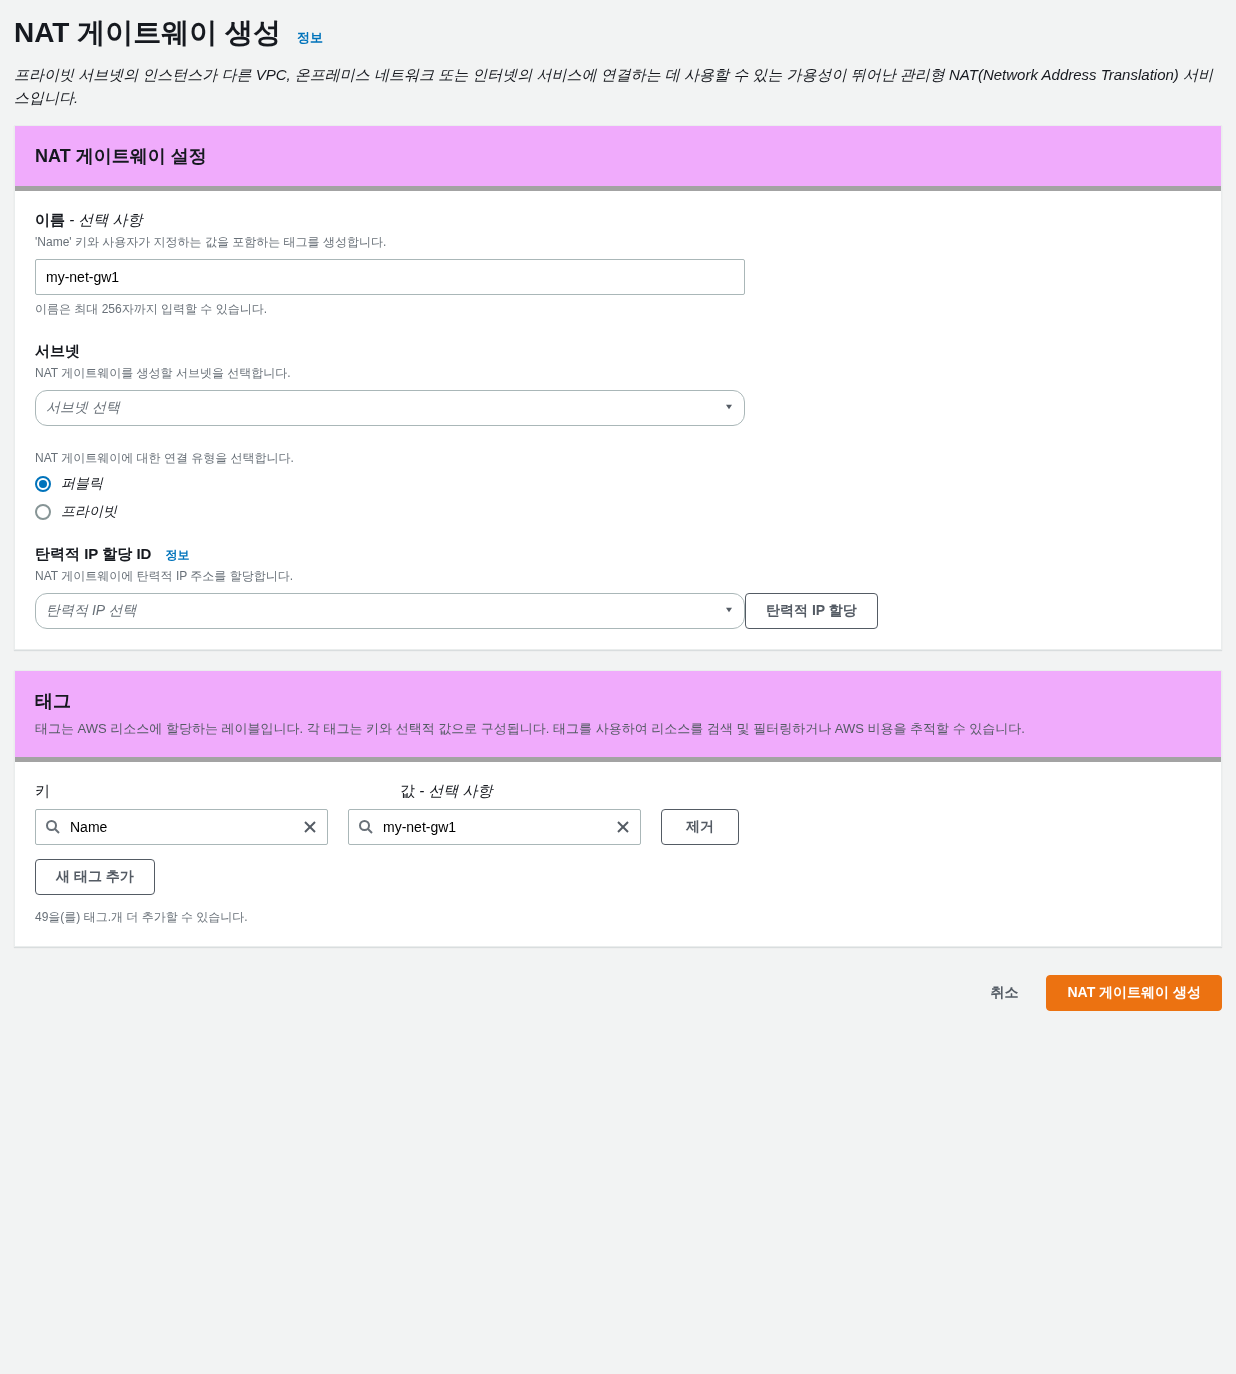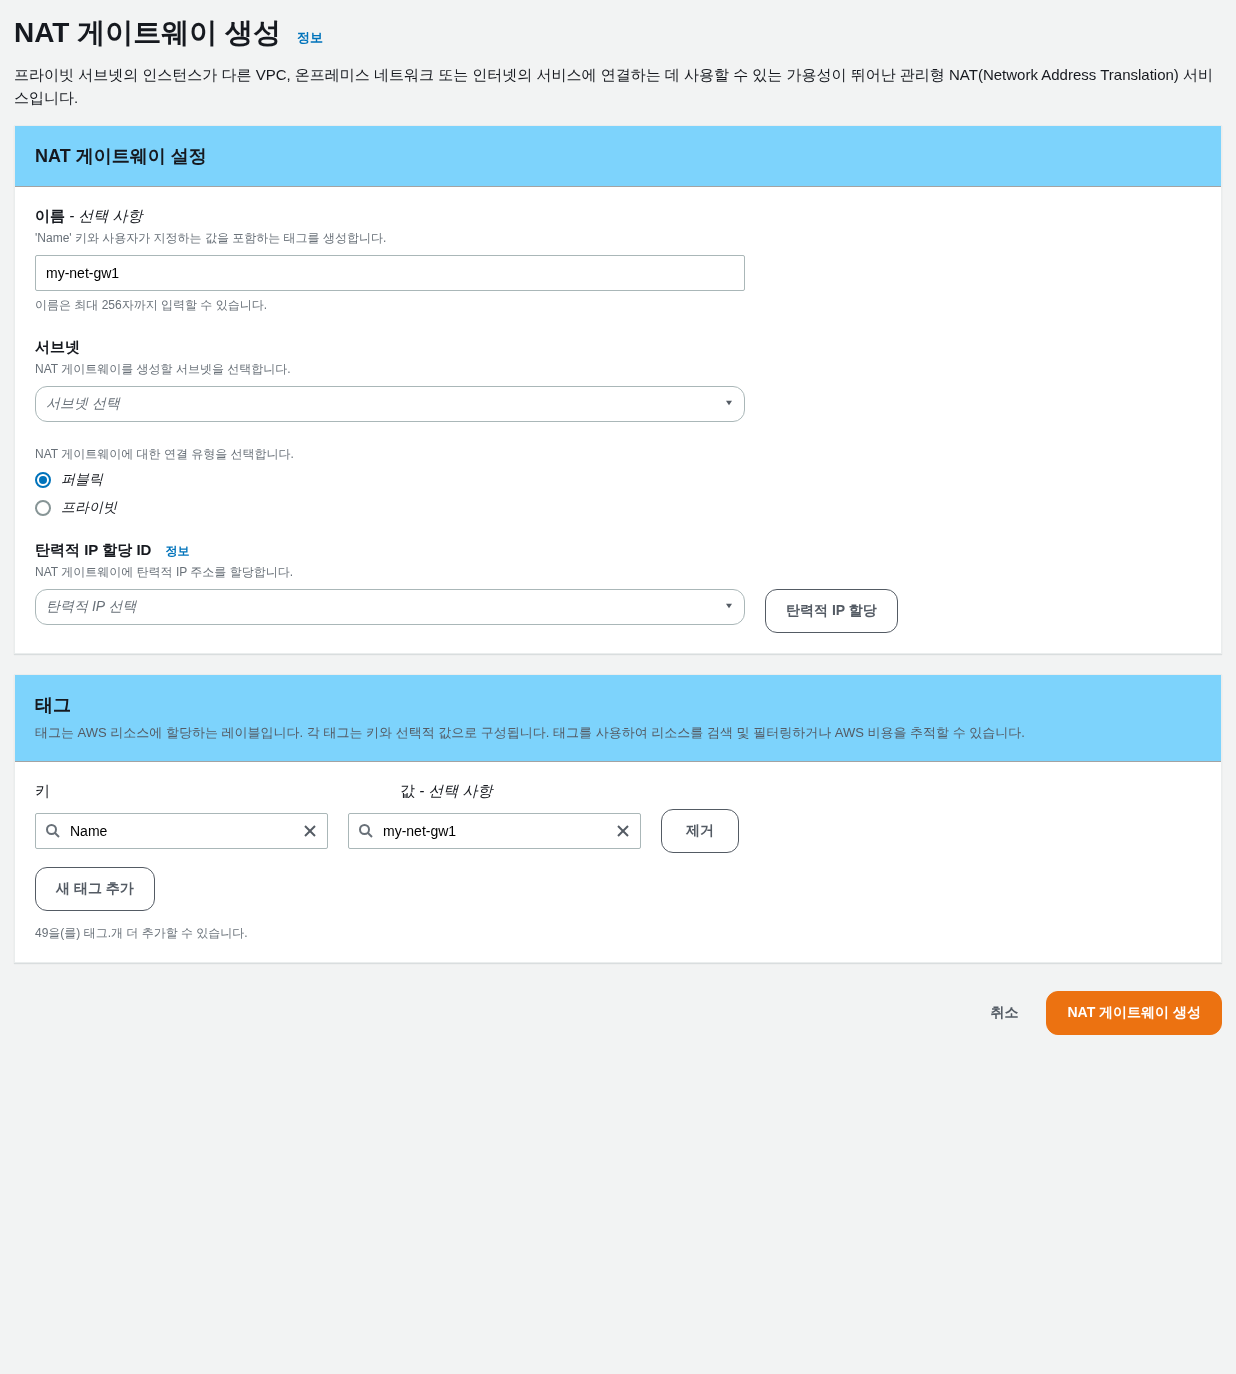"프라이빗 서브넷의 인스턴스가 다른 VPC," .page-desc { font-style: none -> italic }
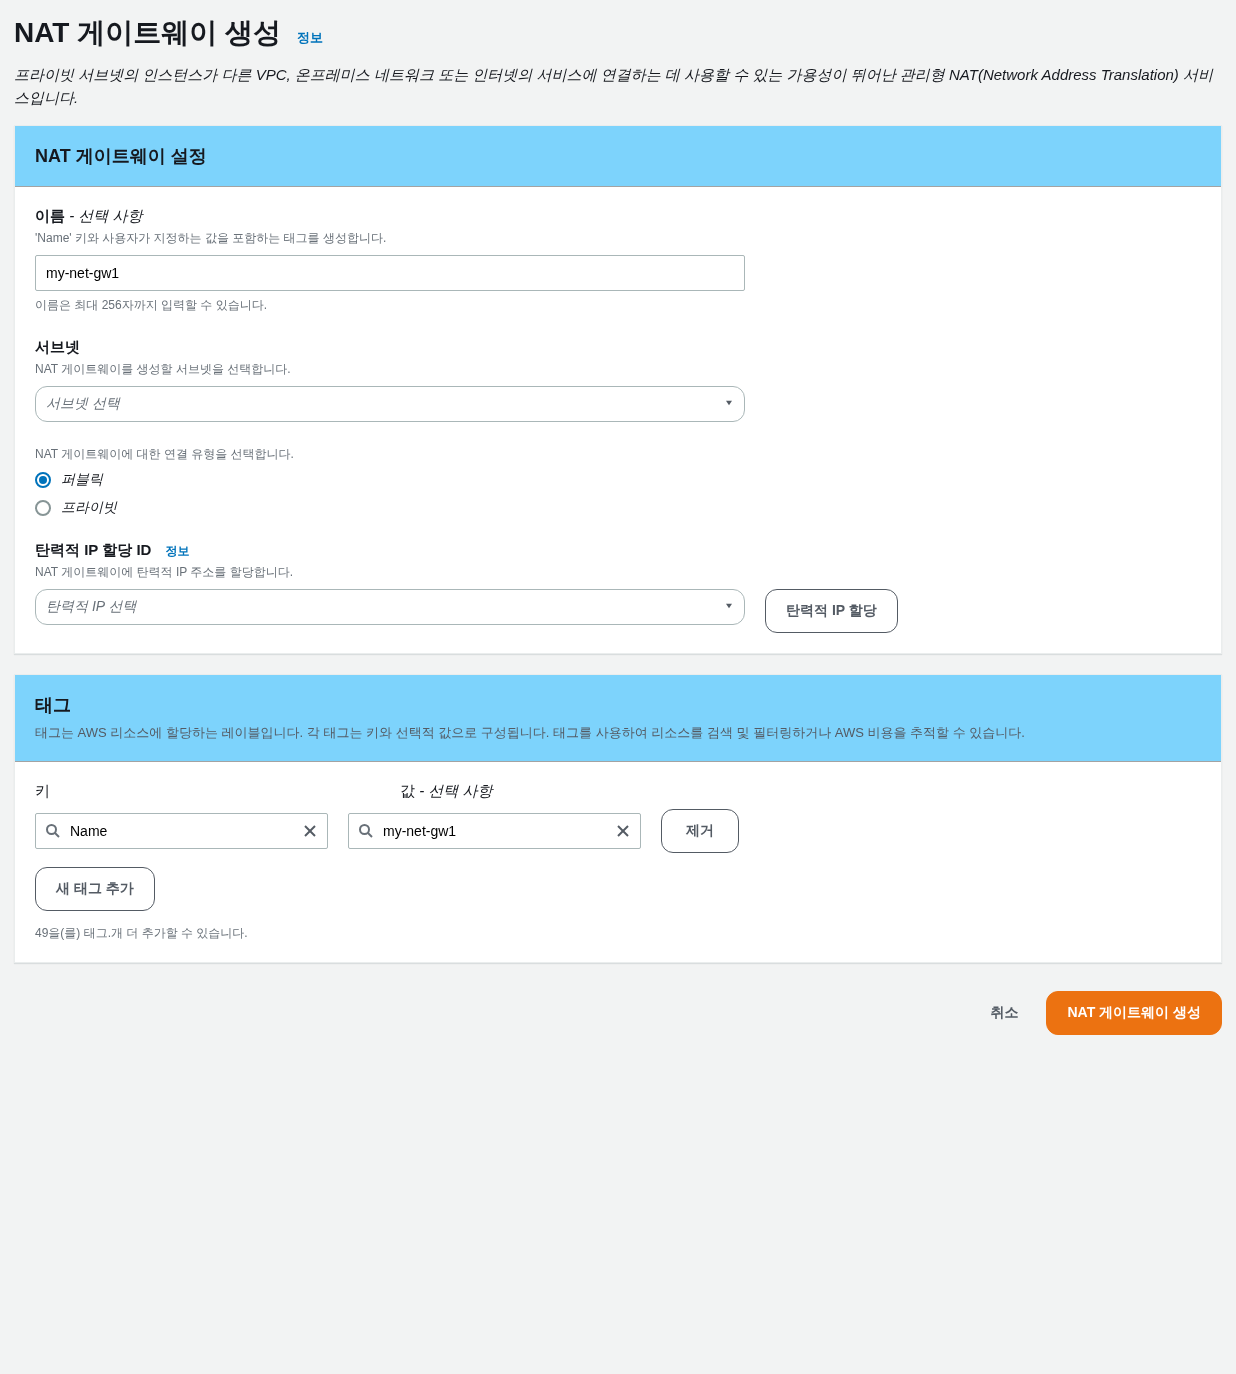"NAT 게이트웨이 설정" .panel-header { background: #7dd3fc -> #f0abfc; border-bottom: 1px solid #a3a3a3 -> 5px solid #a3a3a3 }
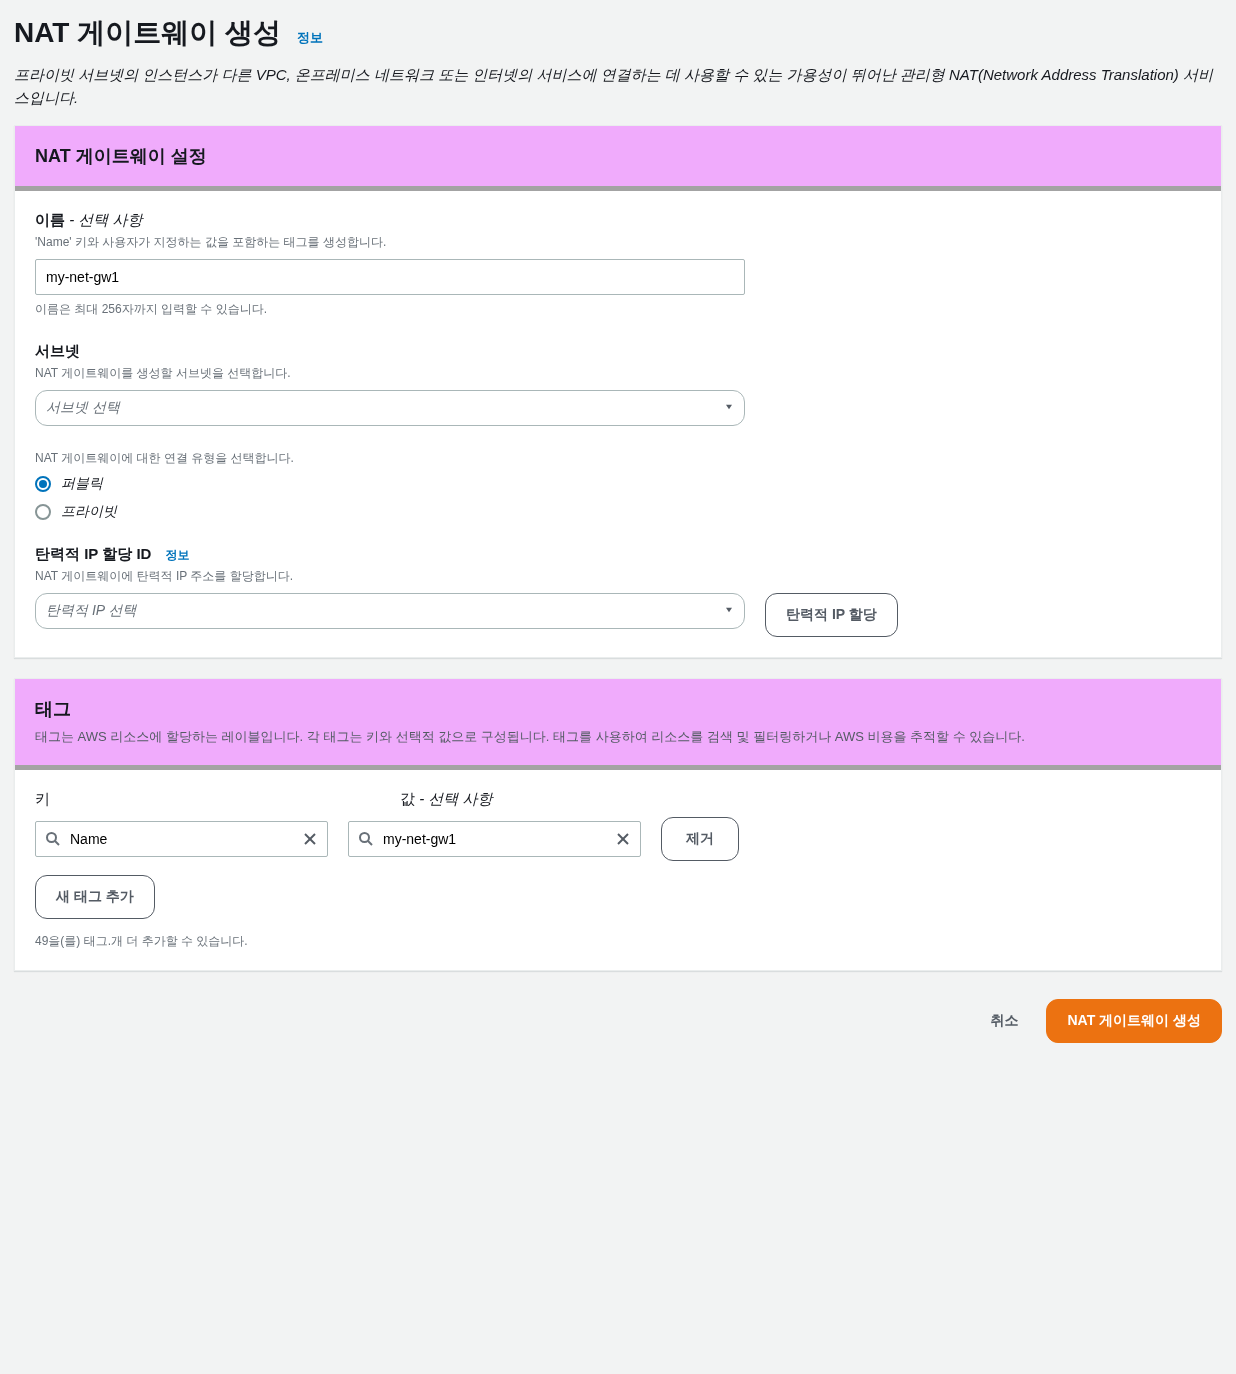"탄력적 IP 선택" .eip-row { gap: 20px -> none }
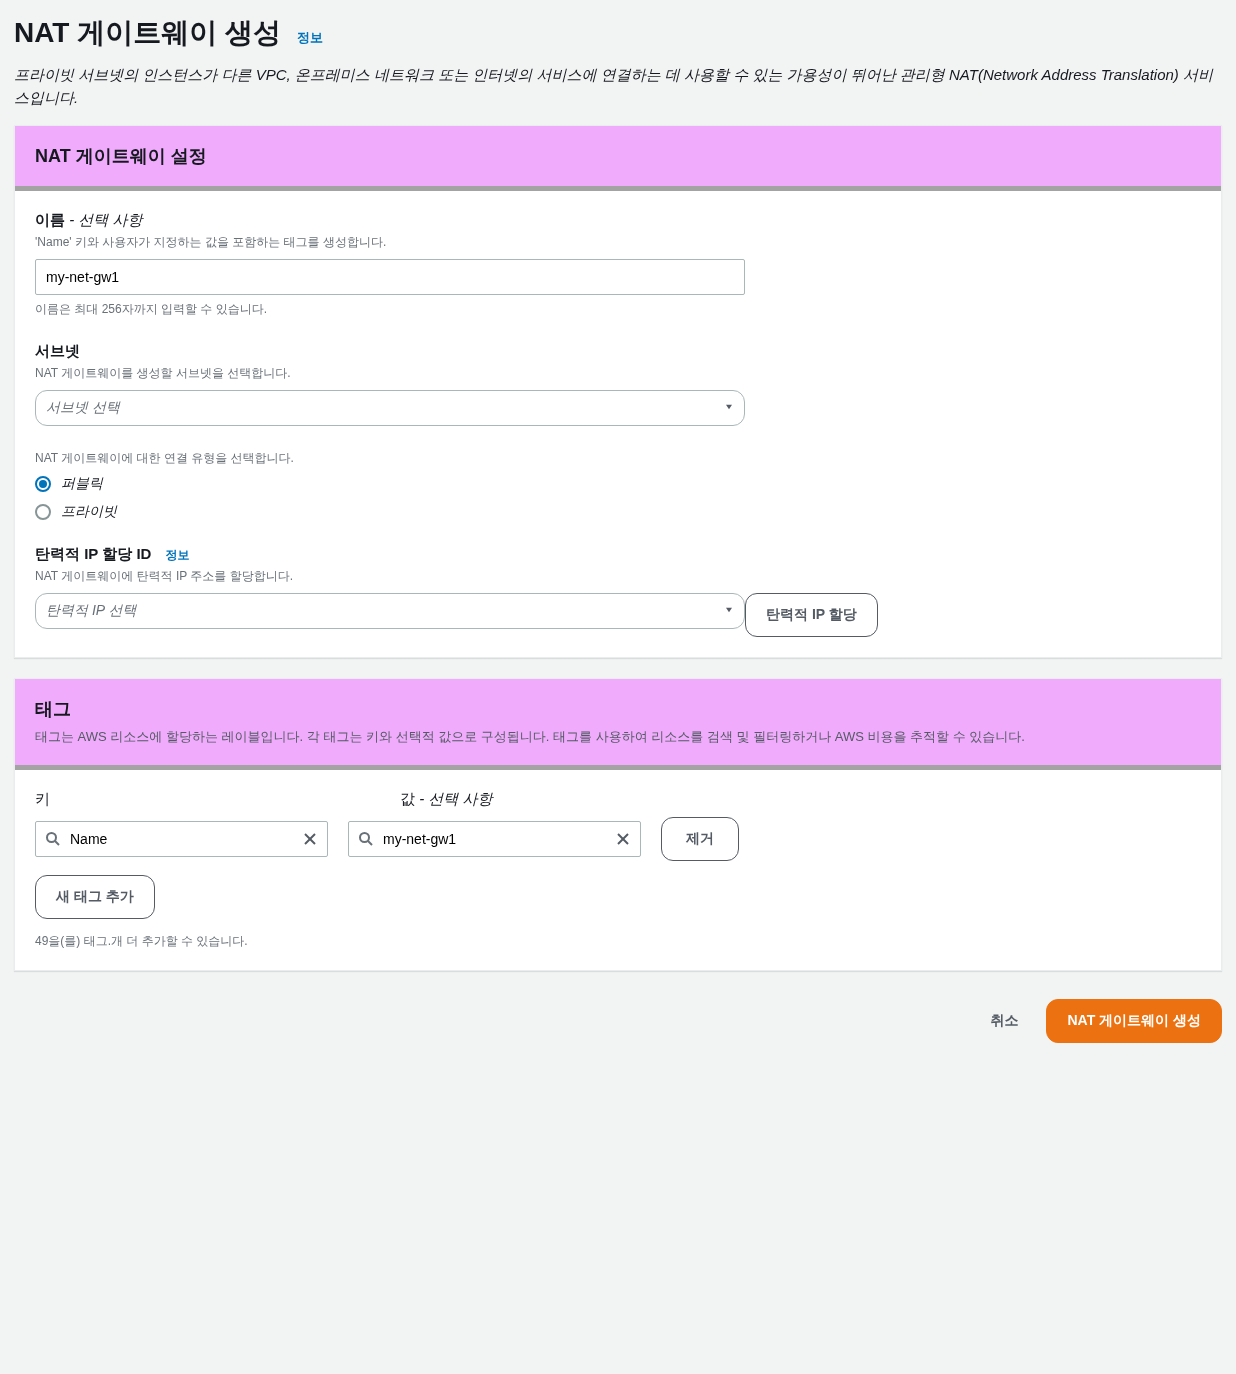"탄력적 IP 할당" .btn { border-radius: 12px -> 4px; height: 44px -> 36px }
